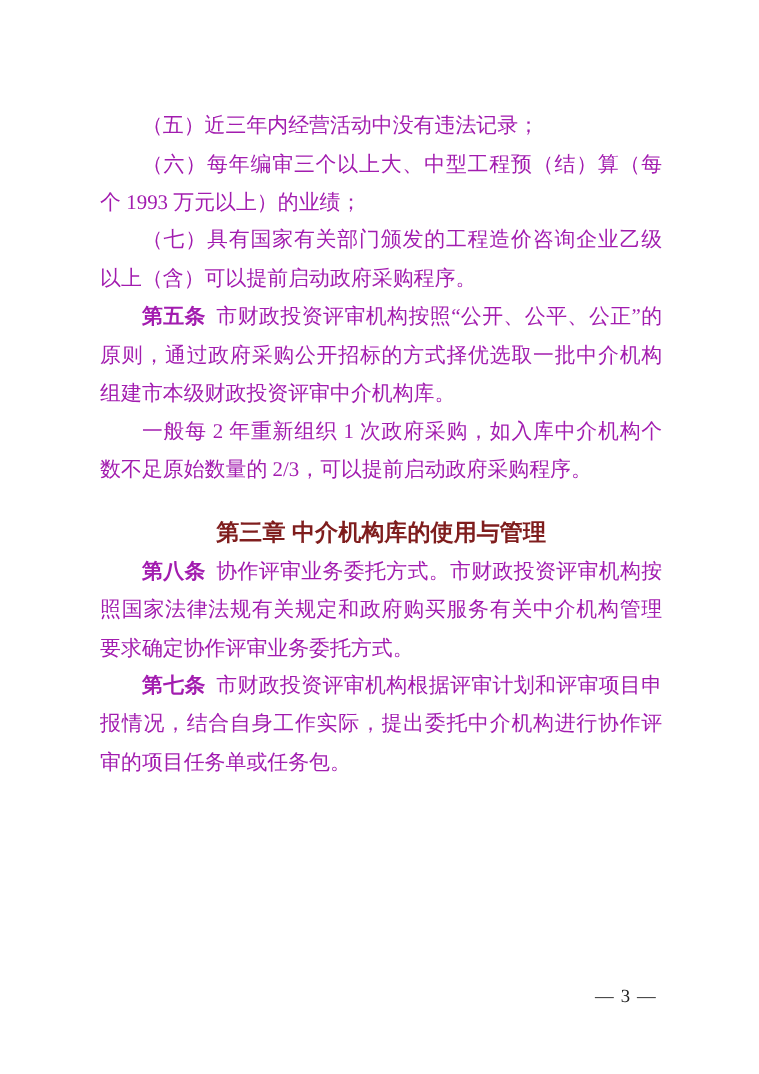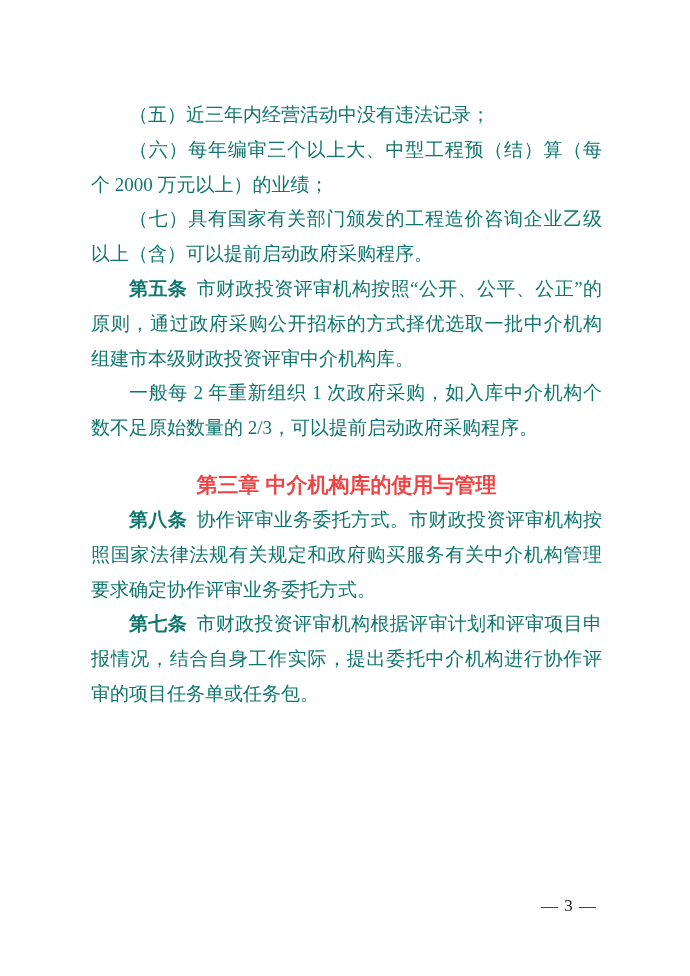"（五）近三年内经营活动中没有违法记录；" .para { color: #0f766e -> #a21caf }
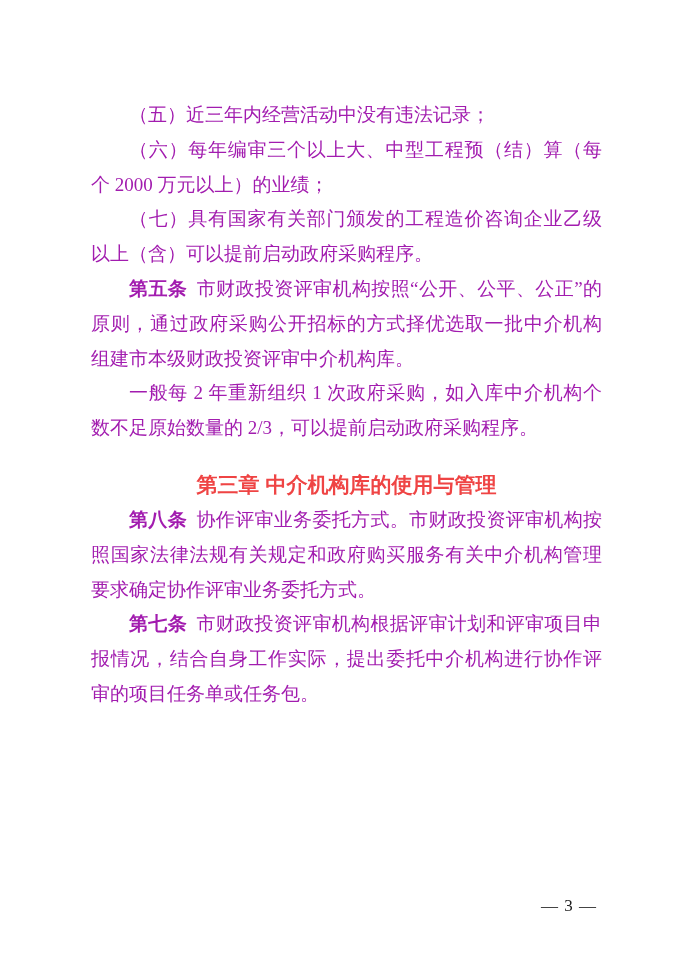"（六）每年编审三个以上大、中型工程预（结）算（每个 2000 万元以上）的业绩；" span { text: 2000 -> 1993 }
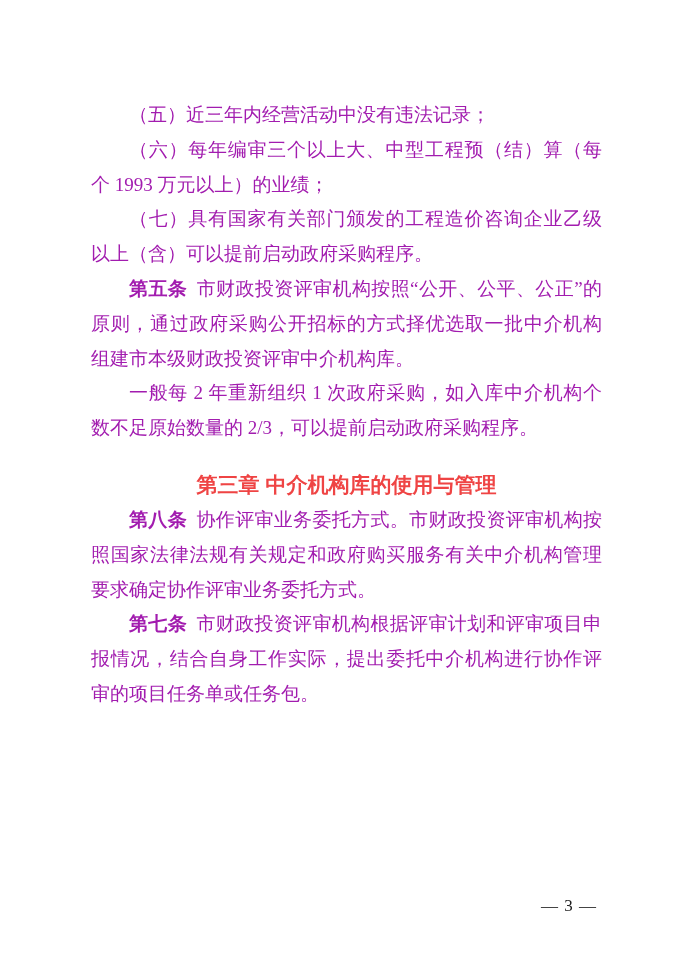"第三章 中介机构库的使用与管理" .chapter-heading { color: #ef4444 -> #7f1d1d }
